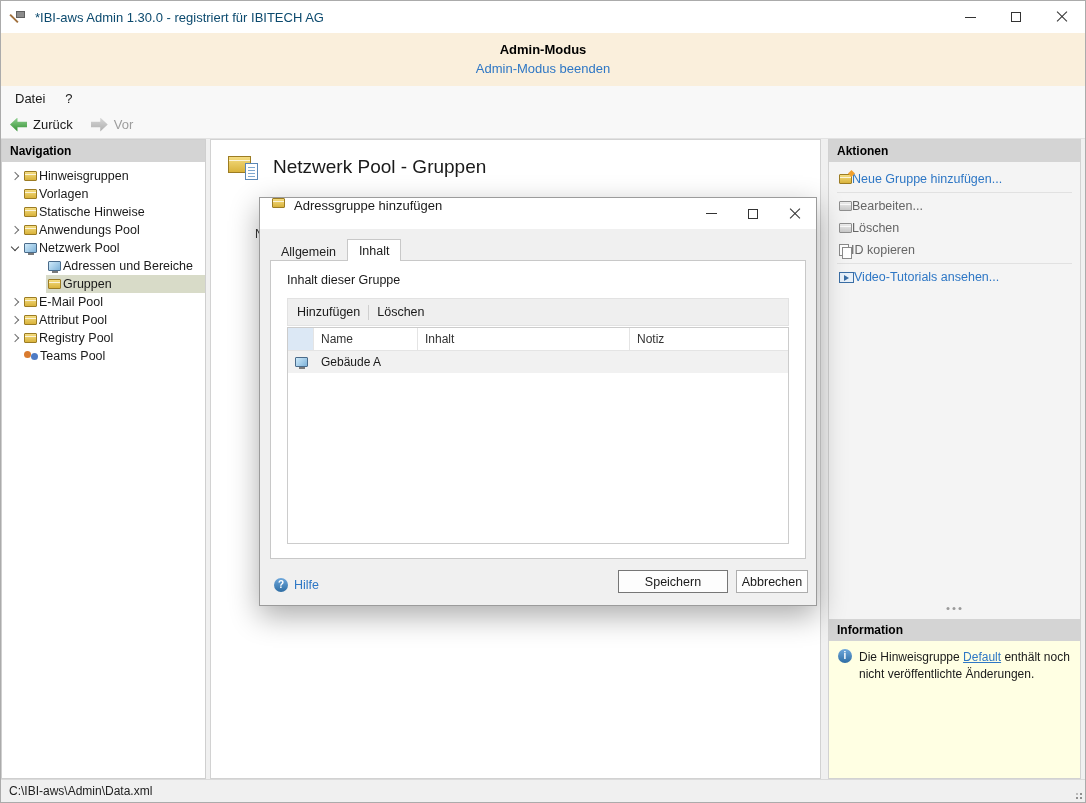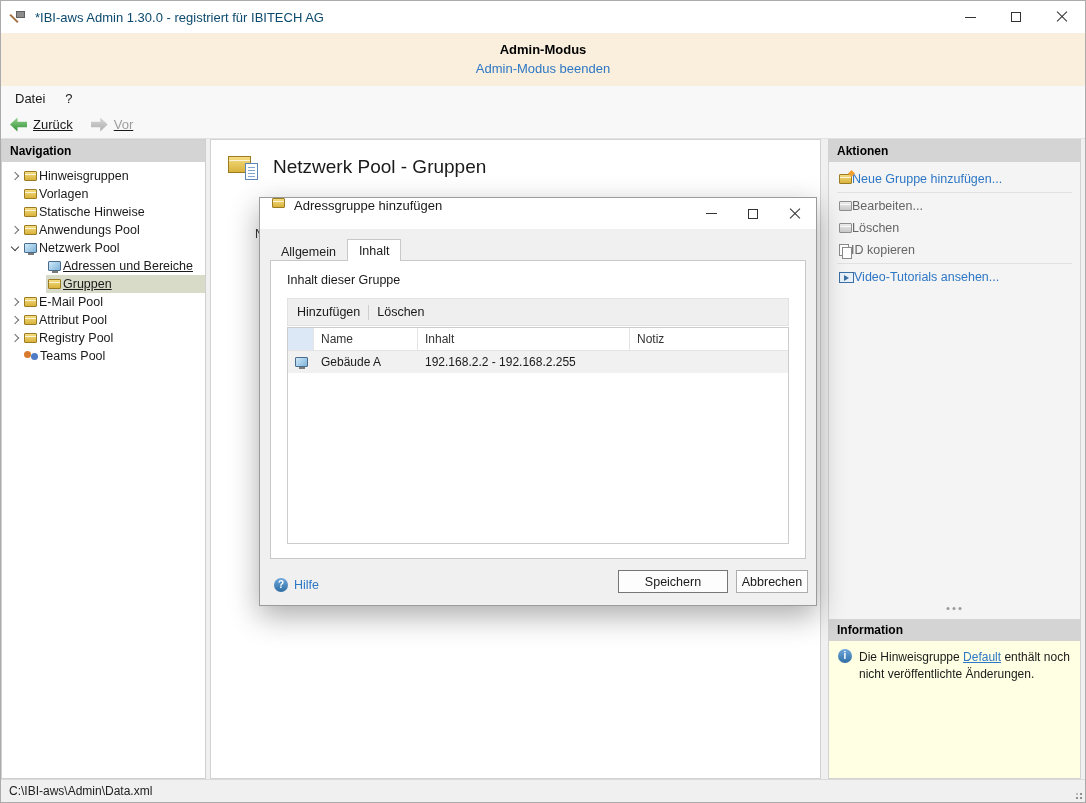"Zurück" .toolbarbar { text-decoration: underline -> none }
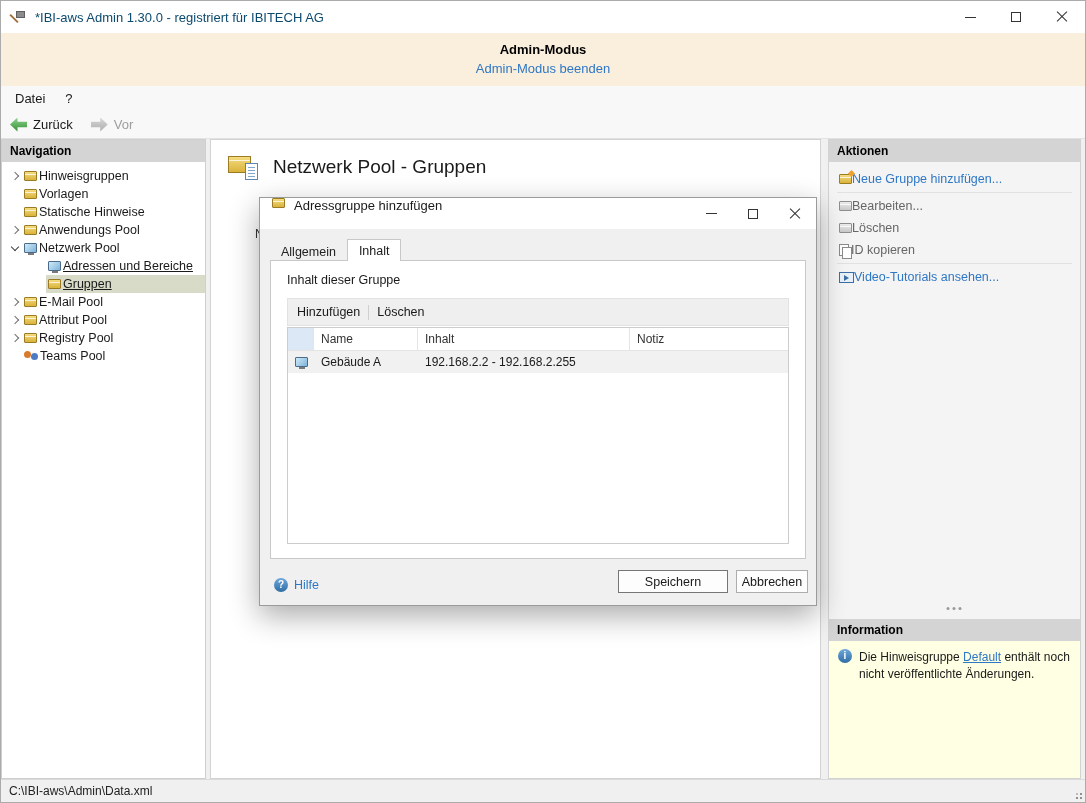"Adressen und Bereiche" .tree-row.child { text-decoration: underline -> none }
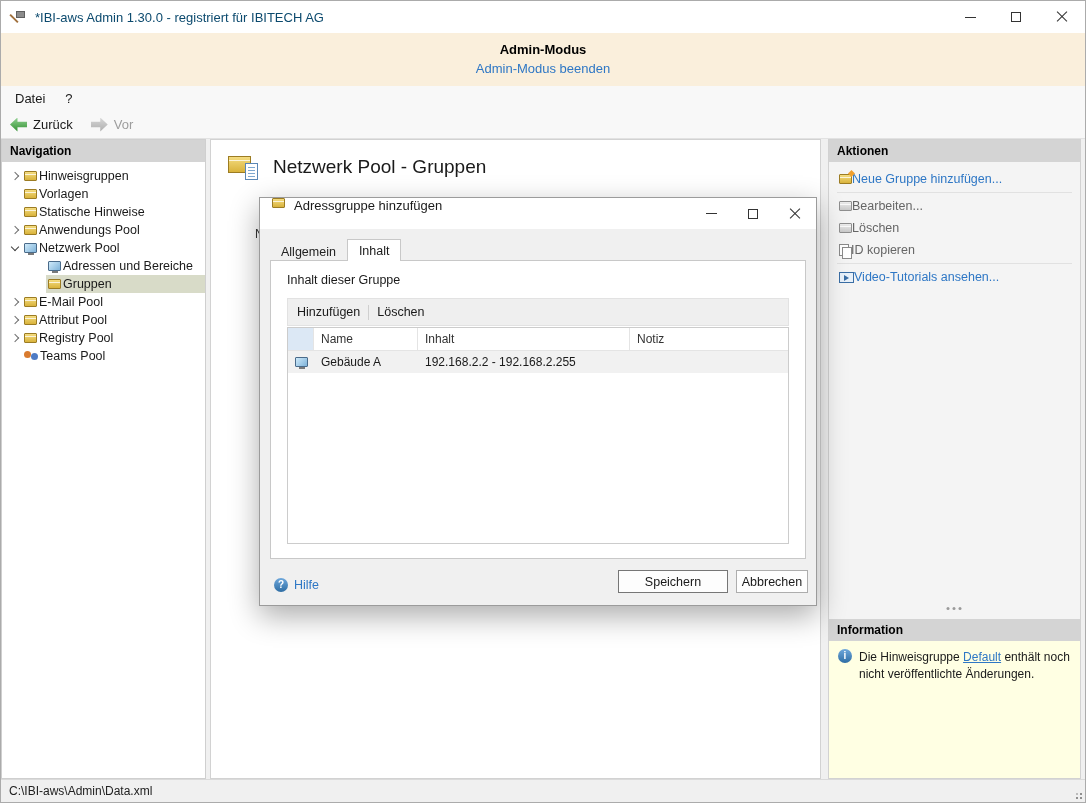"192.168.2.2 - 192.168.2.255" div.gr-cell { html: <div>192.168.2.2 - 192.168.2.255</div> -> none }
